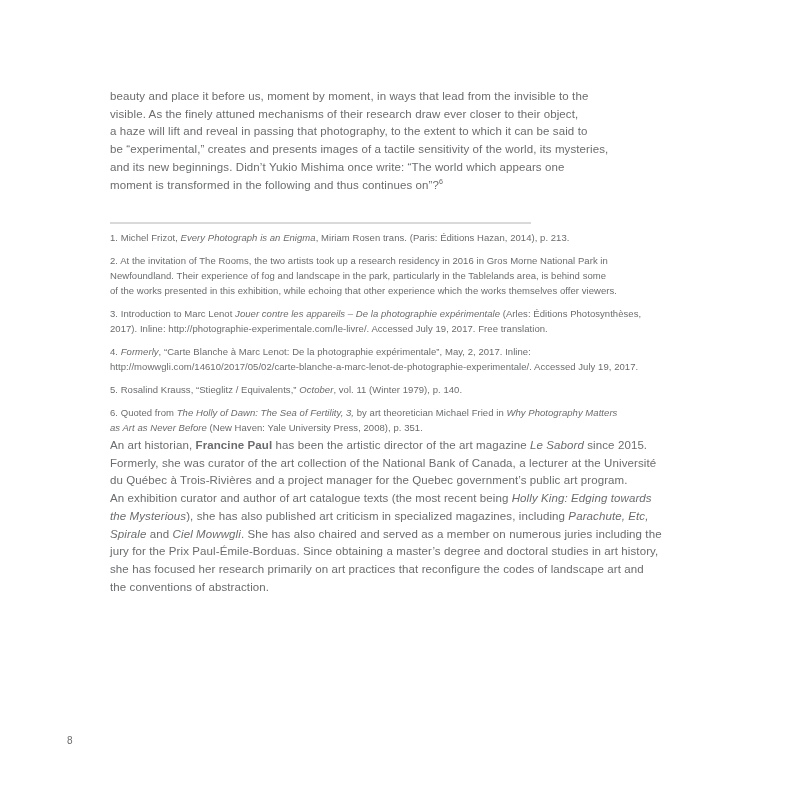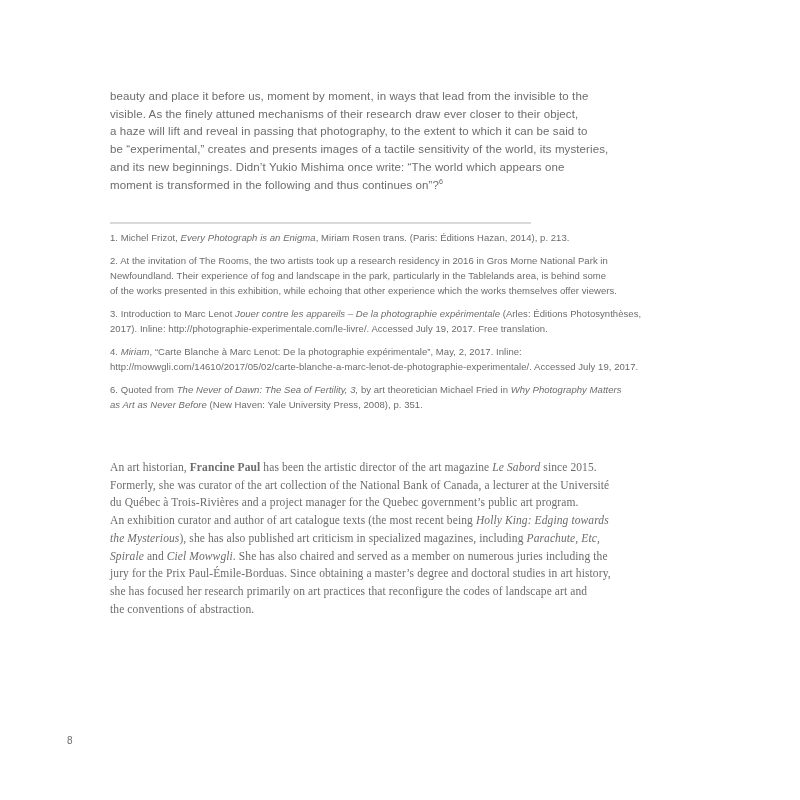"Miriam" em { text: Miriam -> Formerly }
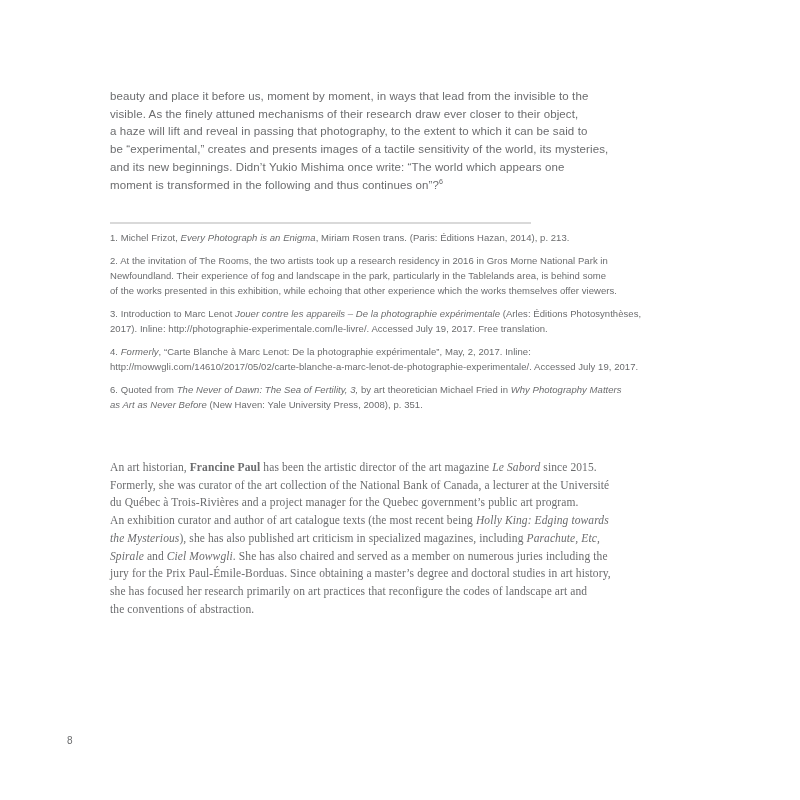"5. Rosalind Krauss, “Stieglitz /" p.footnote { html: none -> <p><span>5. Rosalind Krauss, “Stieglitz / Equivalents,” </span><em>October</em><span>, vol. 11 (Winter 1979), p. 140.</span></p> }
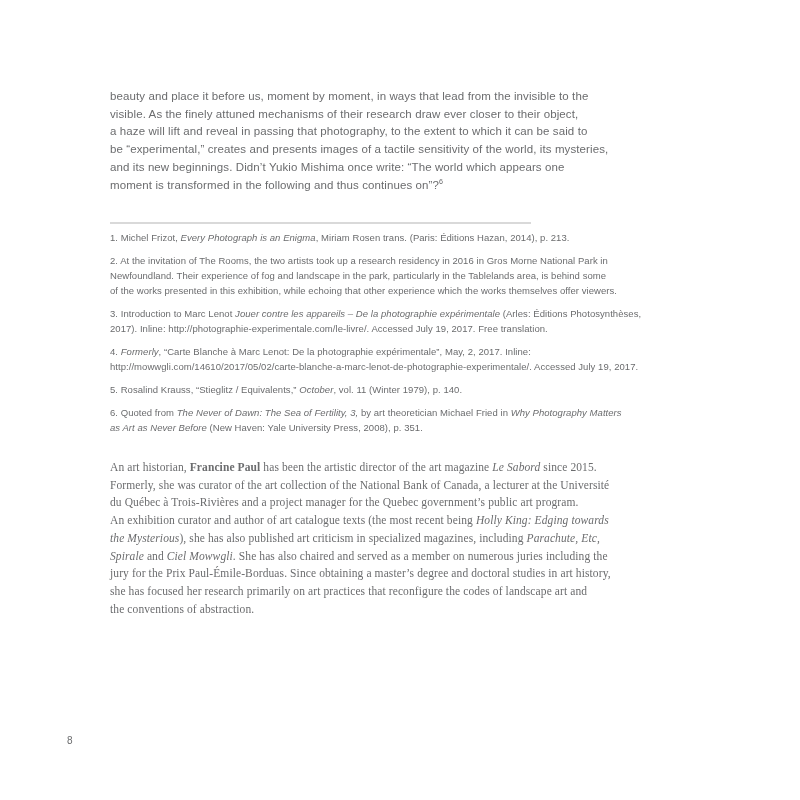"The Never of Dawn: The" em { text: Never -> Holly }
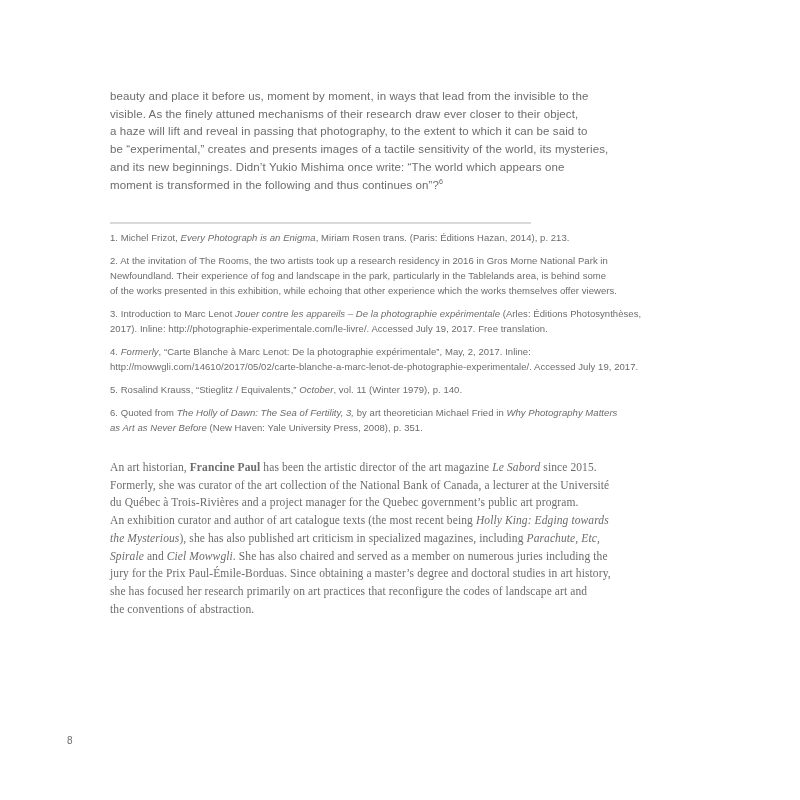"An art historian, Francine Paul" .bio-paragraph { font-family: Liberation Serif, serif -> none; top: 459px -> 437px }
